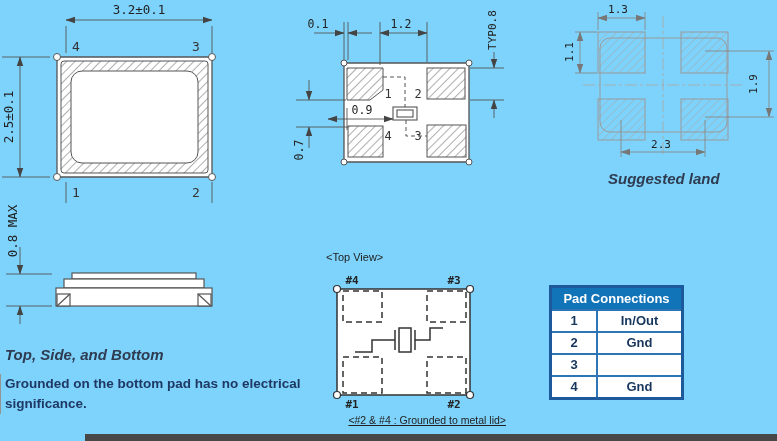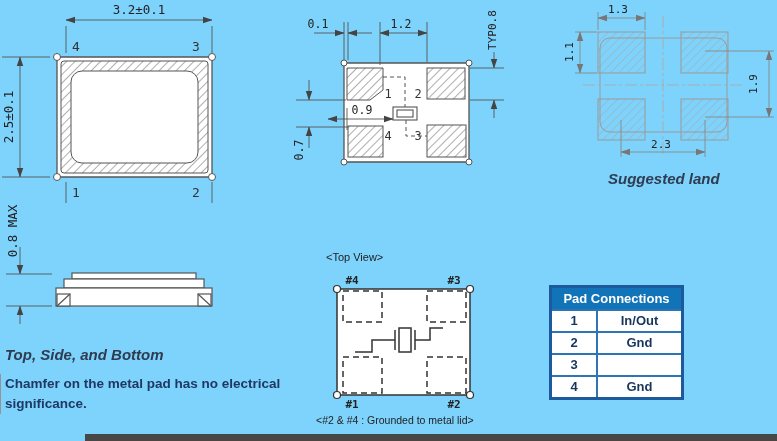"Chamfer on the metal pad" div { text: Chamfer on the metal -> Grounded on the bottom }
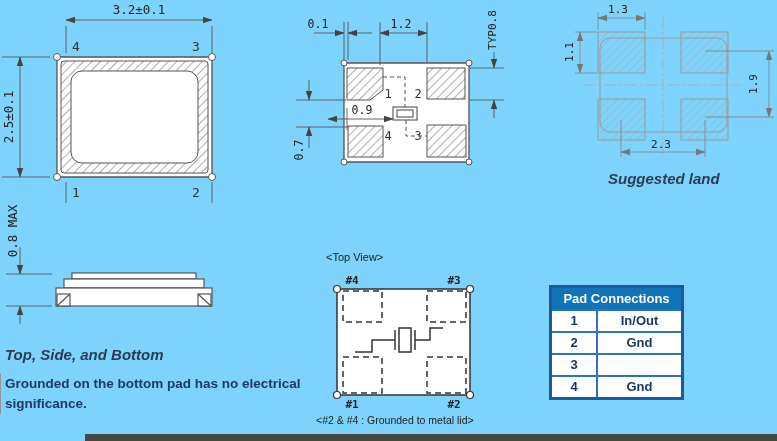"<#2 & #4 : Grounded" .schematic-note { text-align: left -> right; text-decoration: none -> underline }
